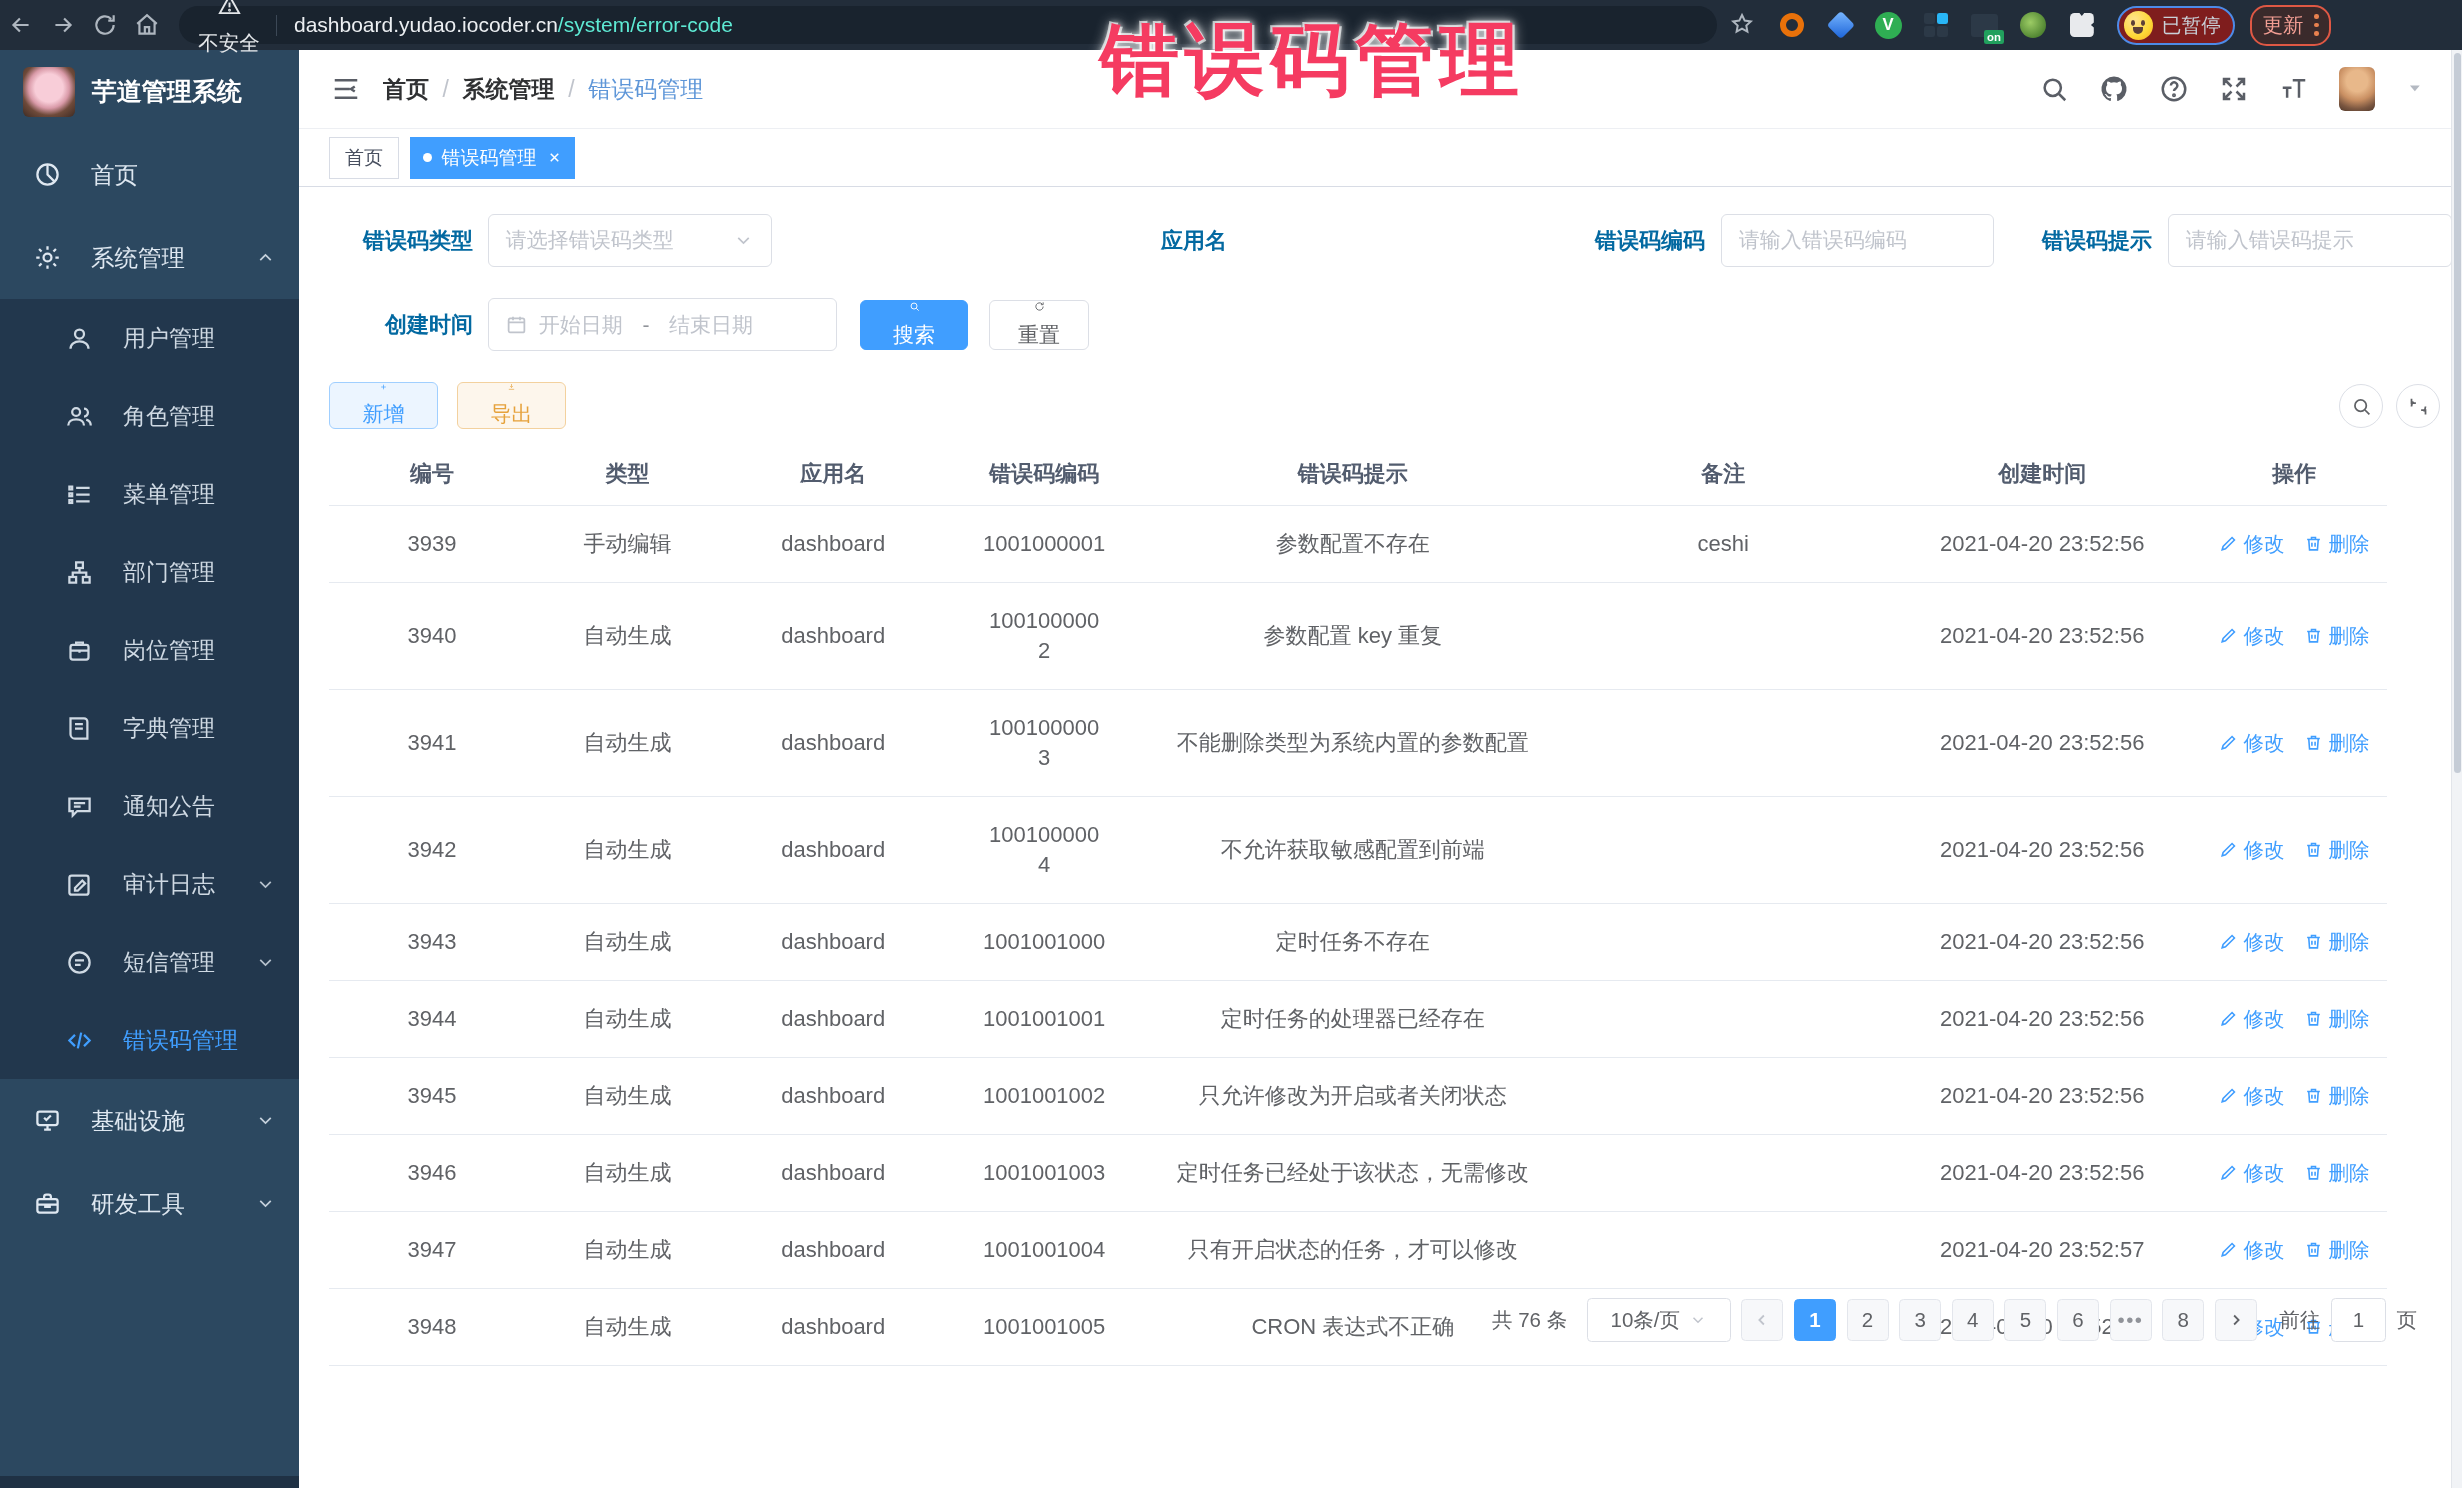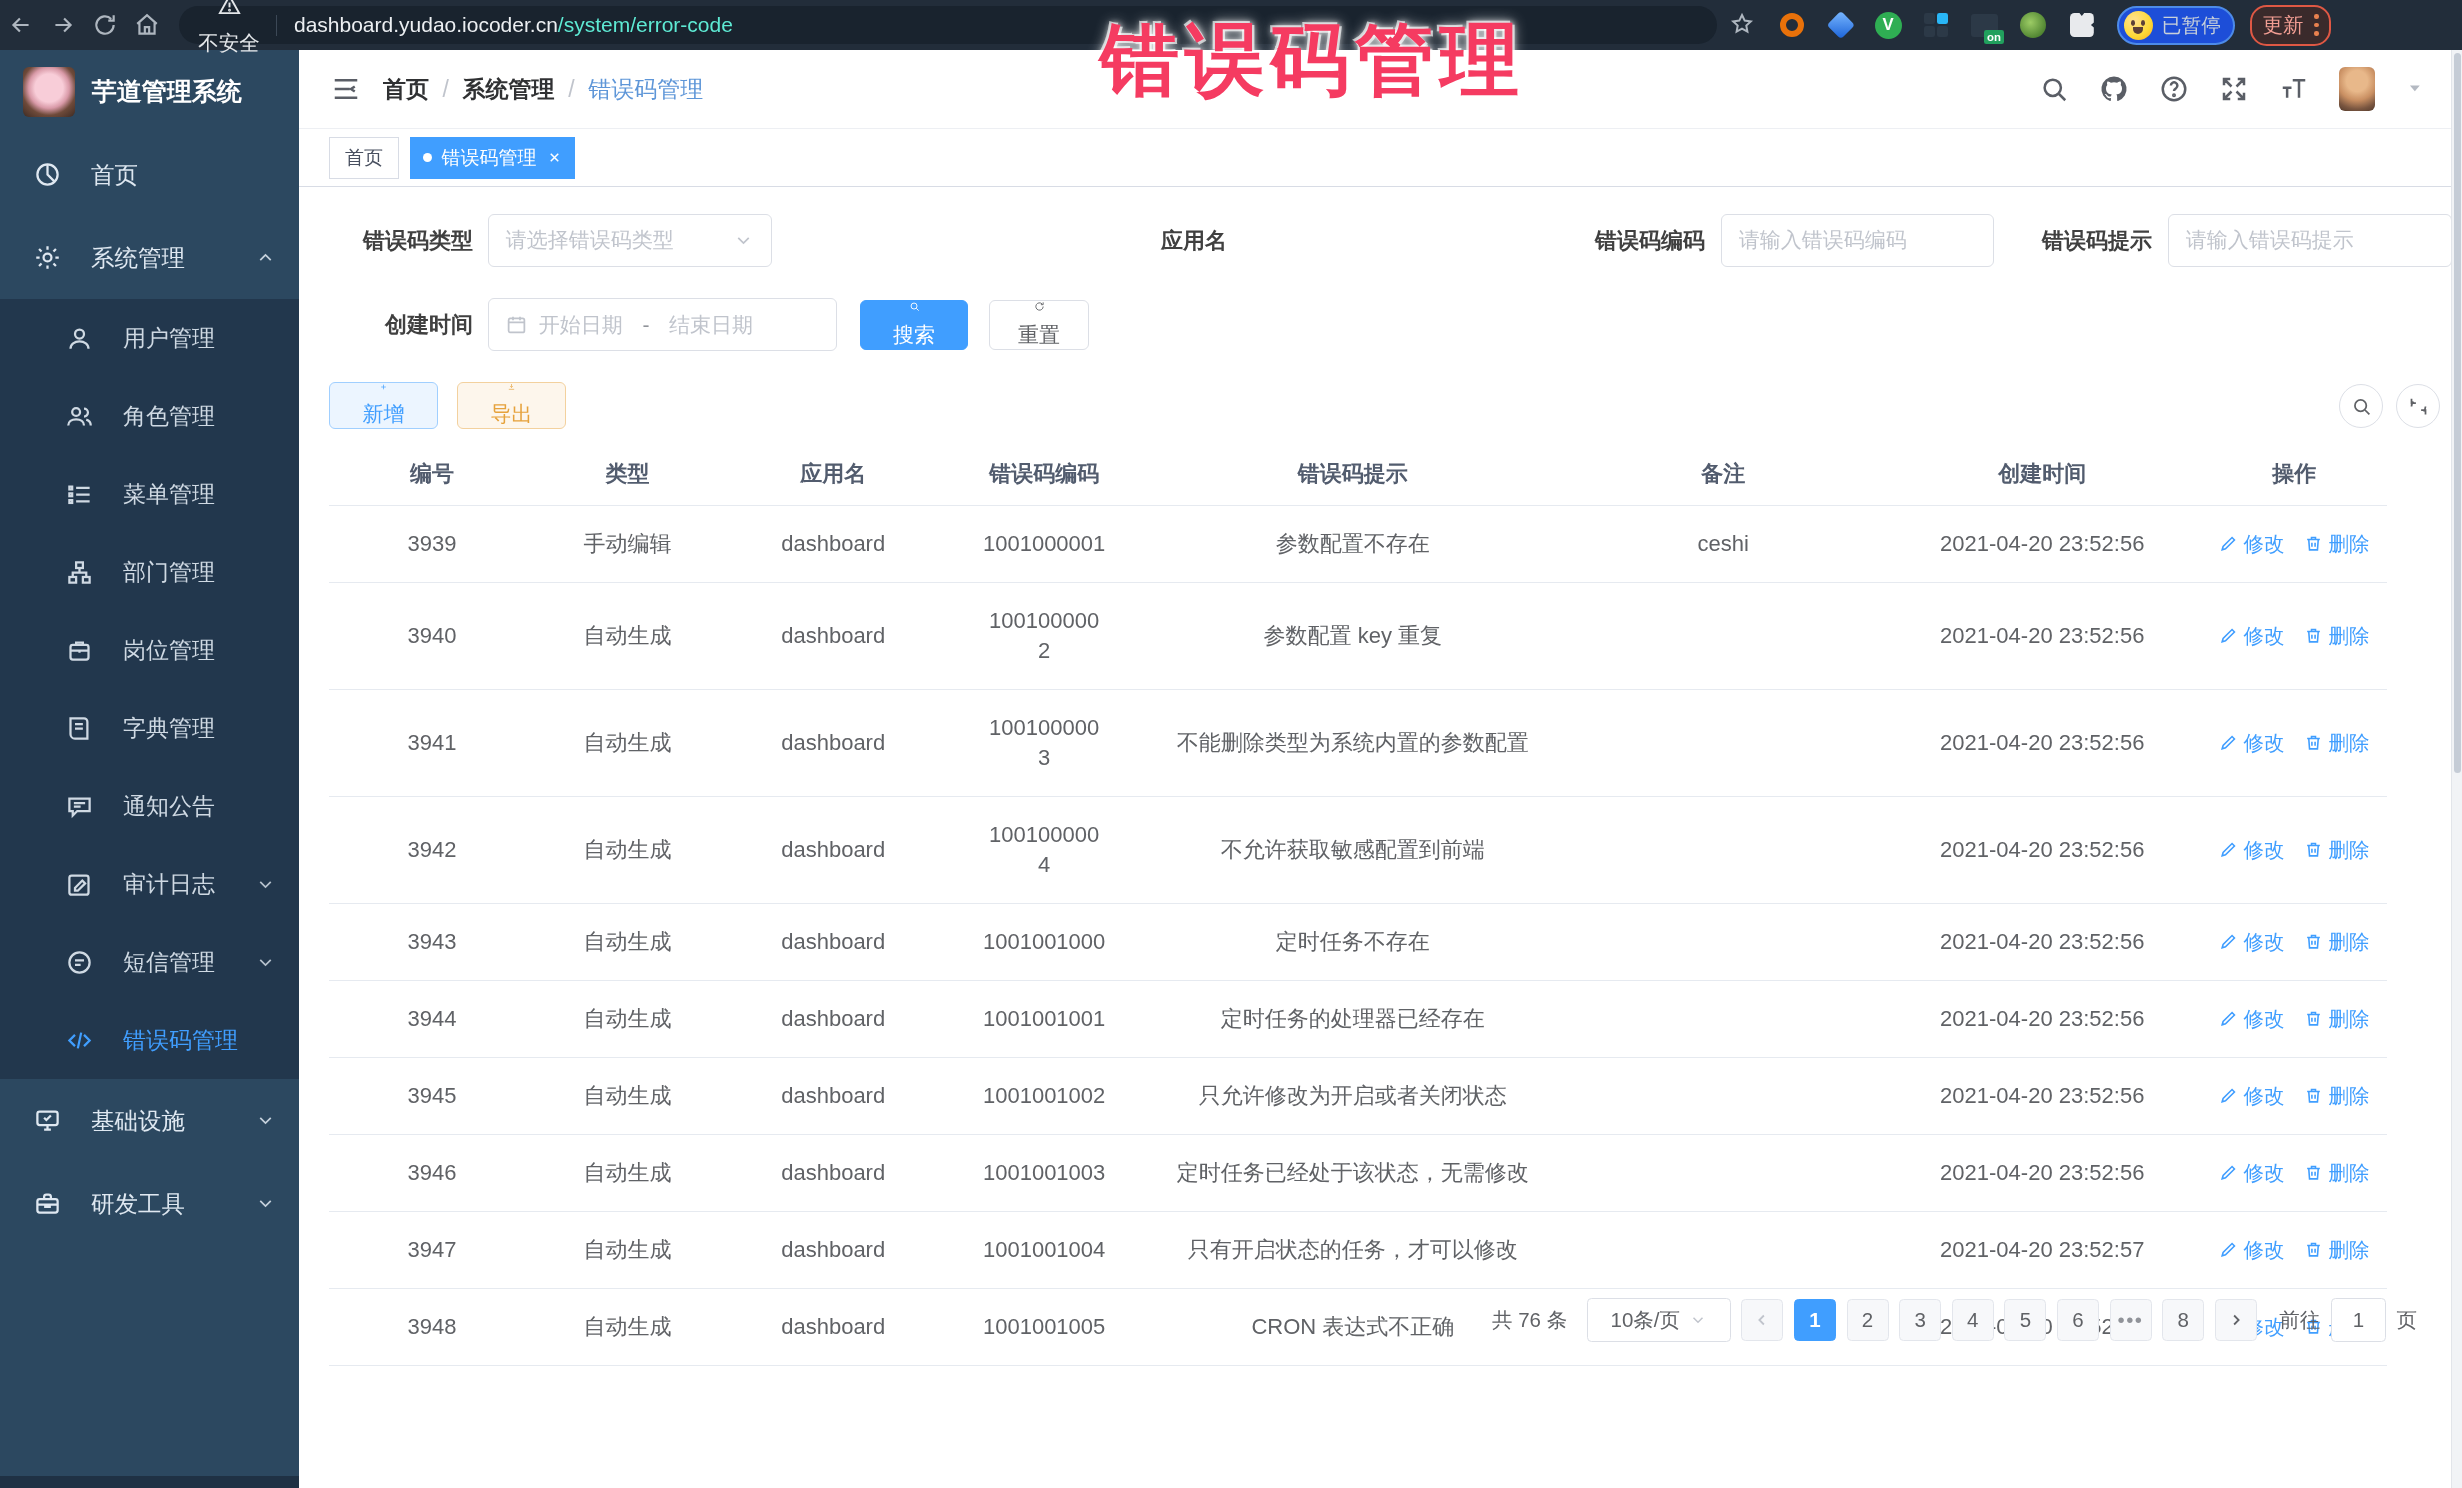"已暂停" .profile-pill { background: #1d4ed8 -> #7f1d1d }
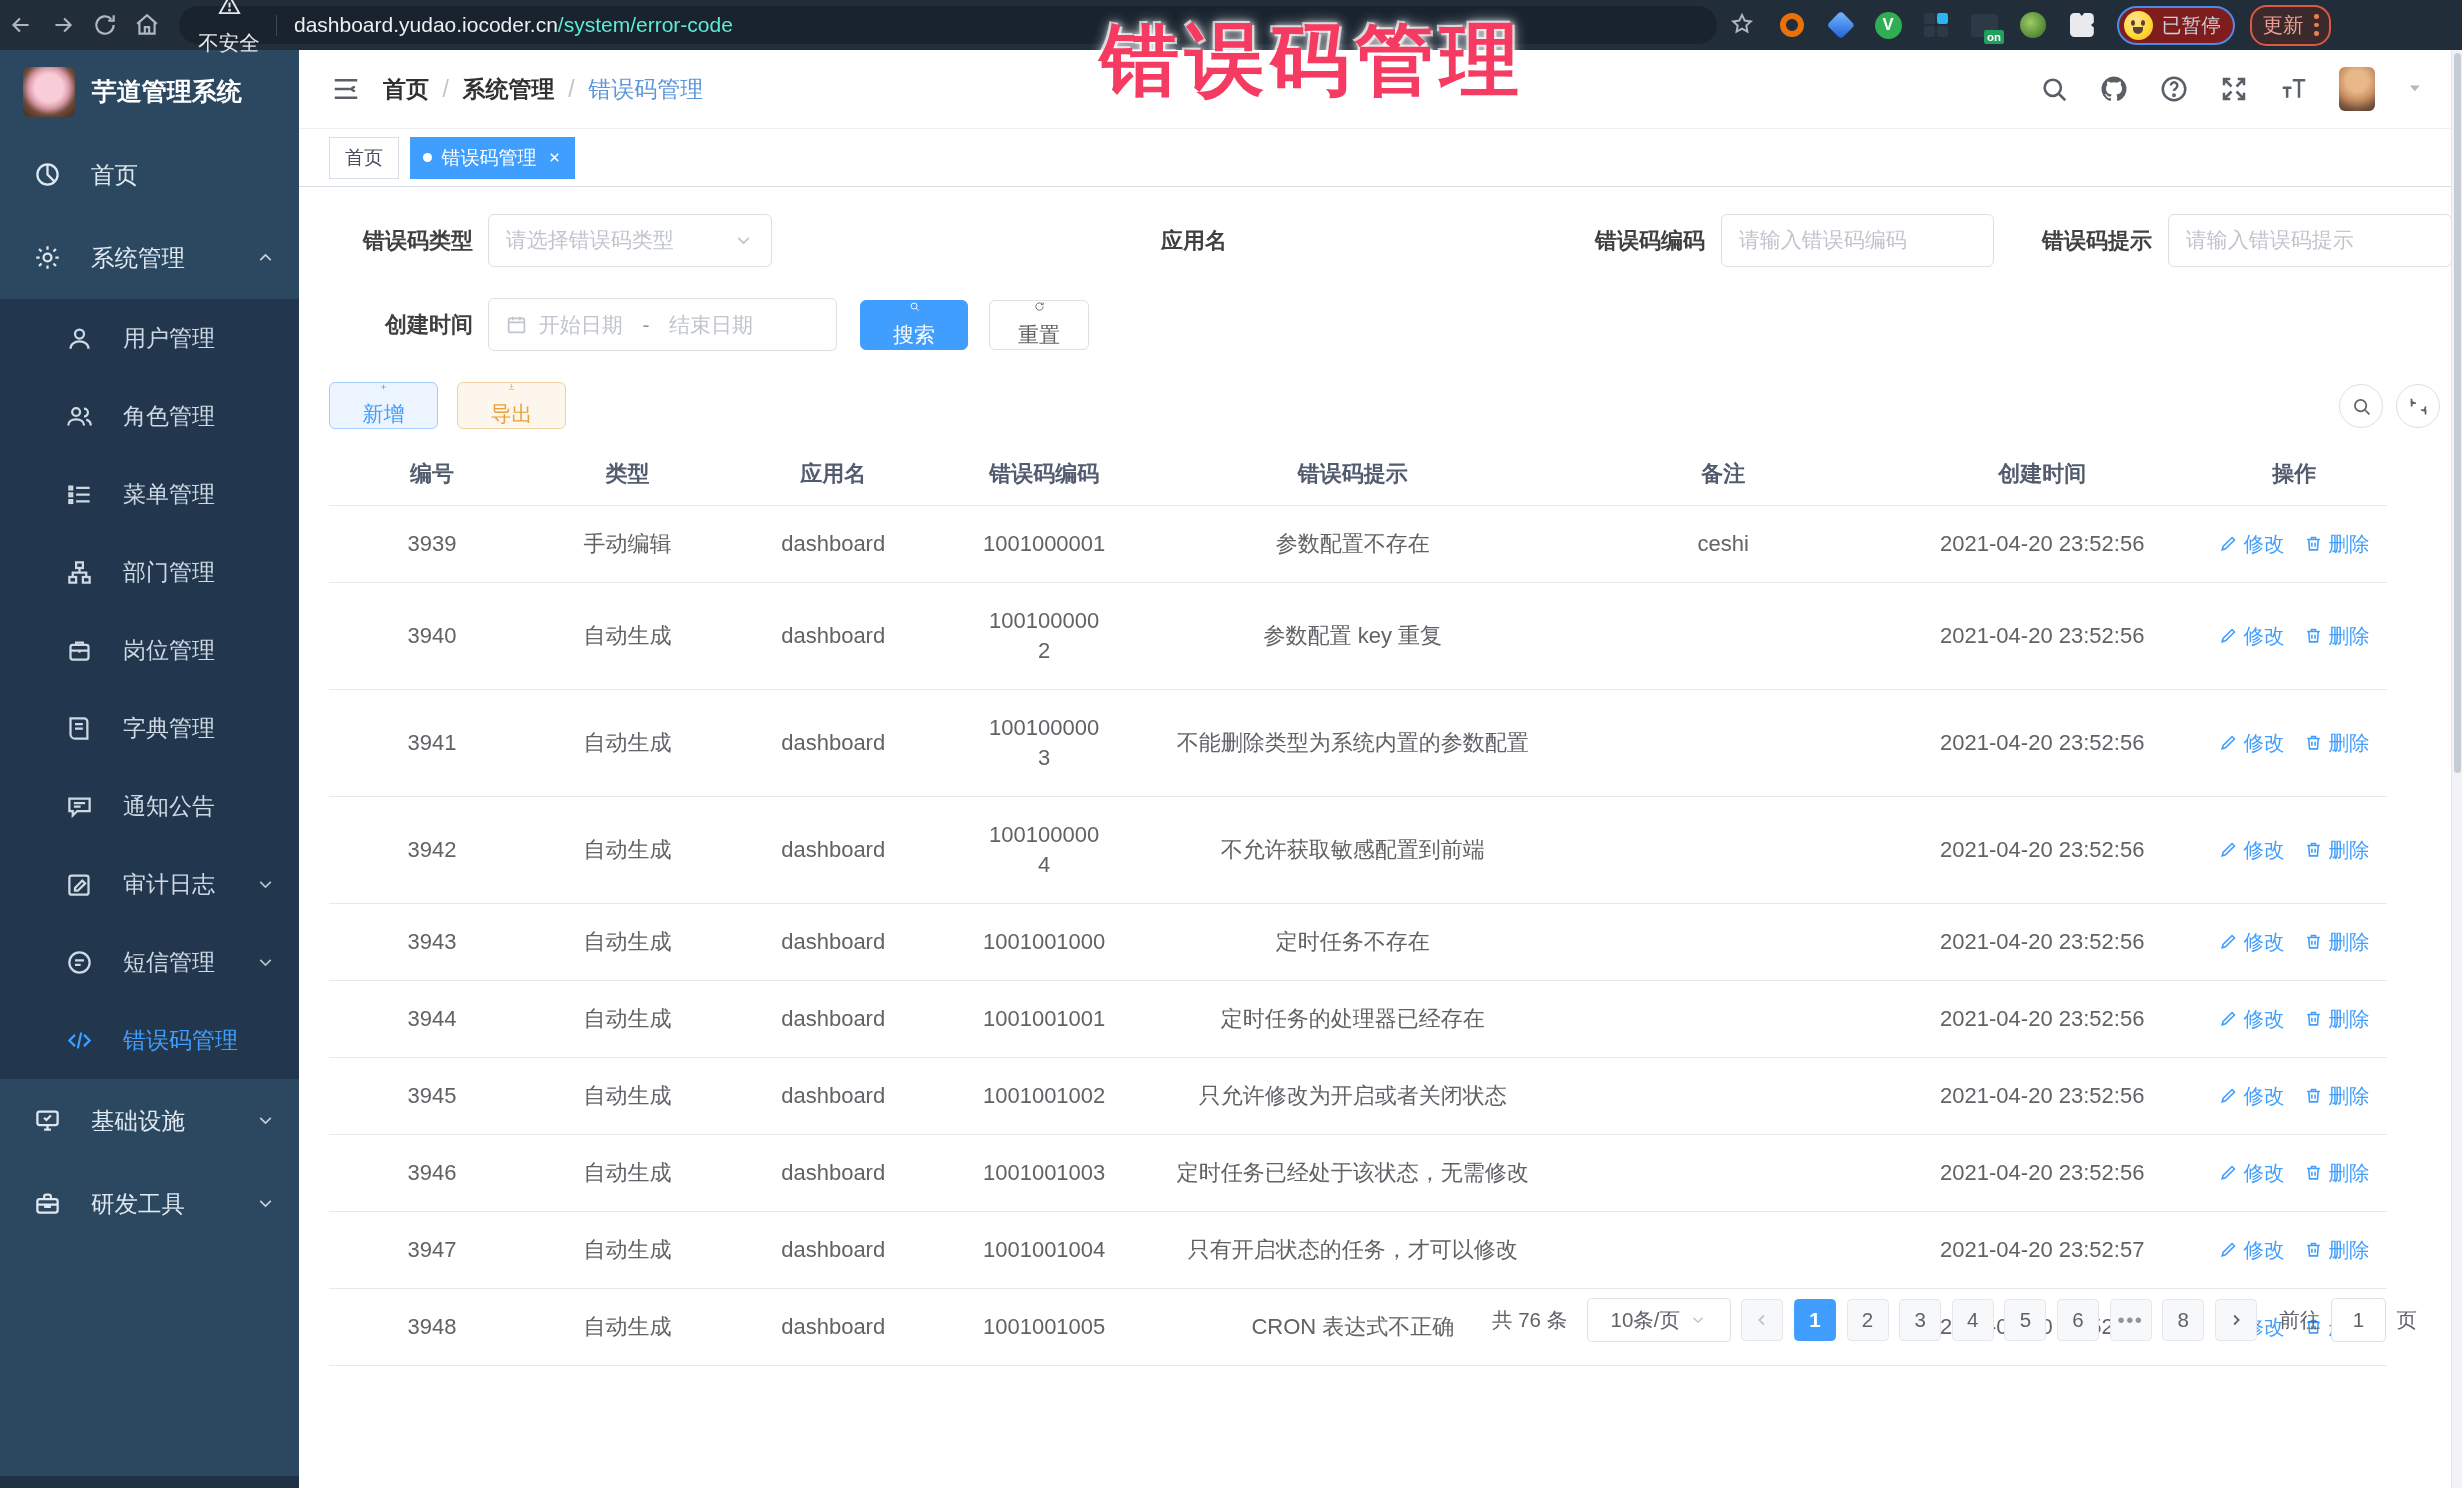"错误码类型" .f-label { color: #404040 -> #0369a1 }
